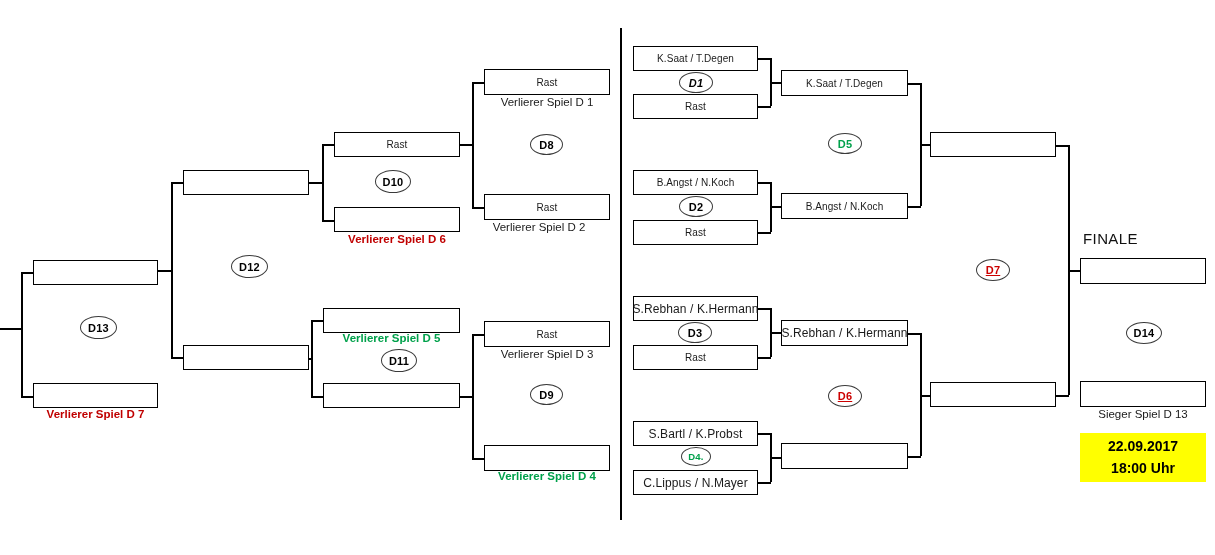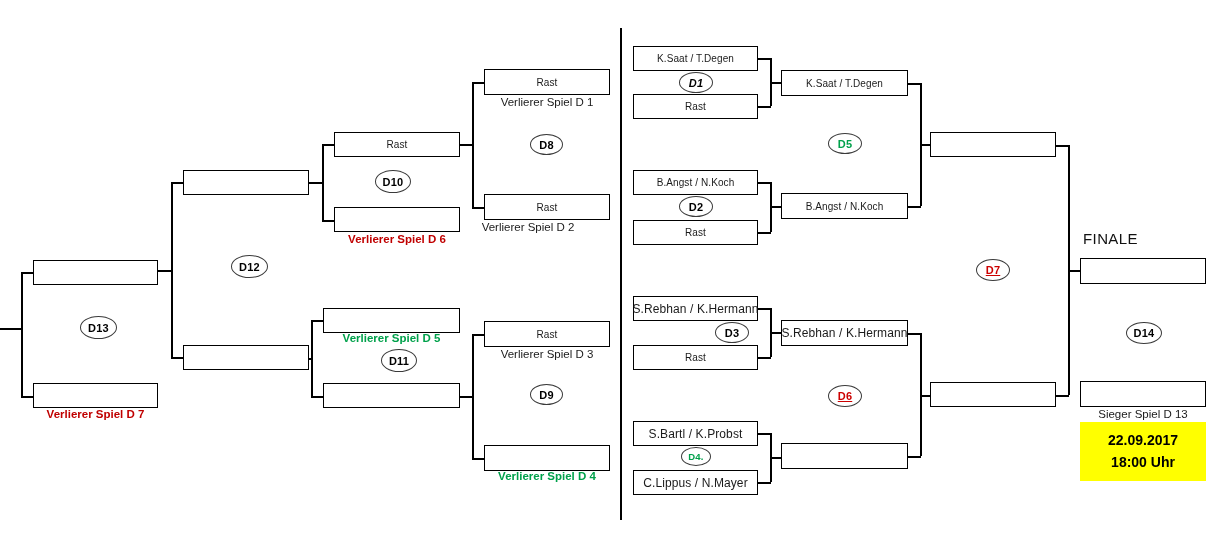"Verlierer Spiel D 2" div.cap { left: 465px -> 476px }
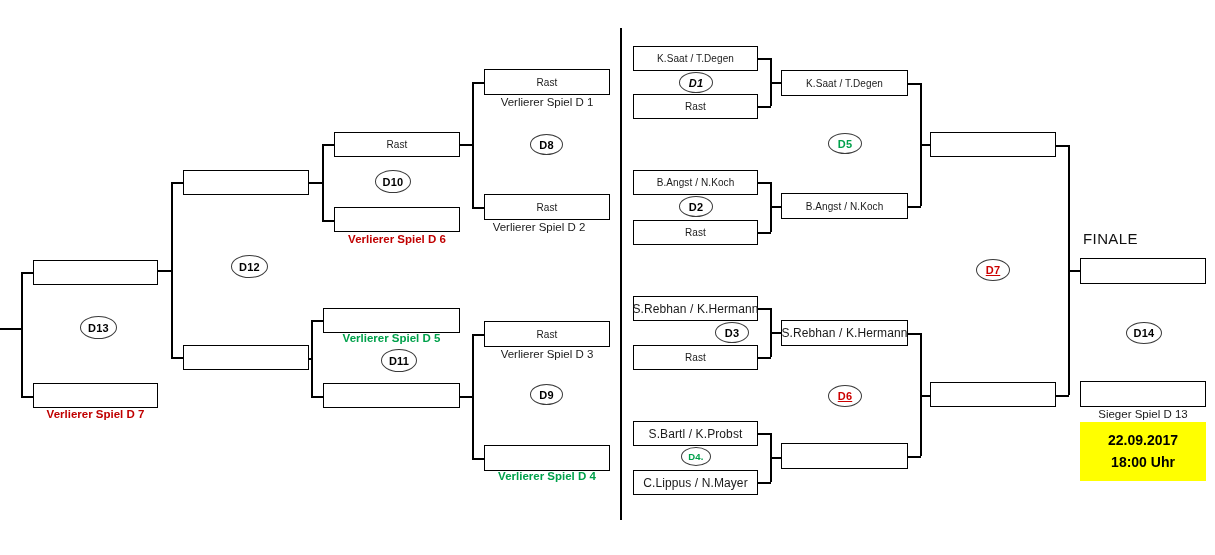"D3" div.oval { left: 715px -> 678px }
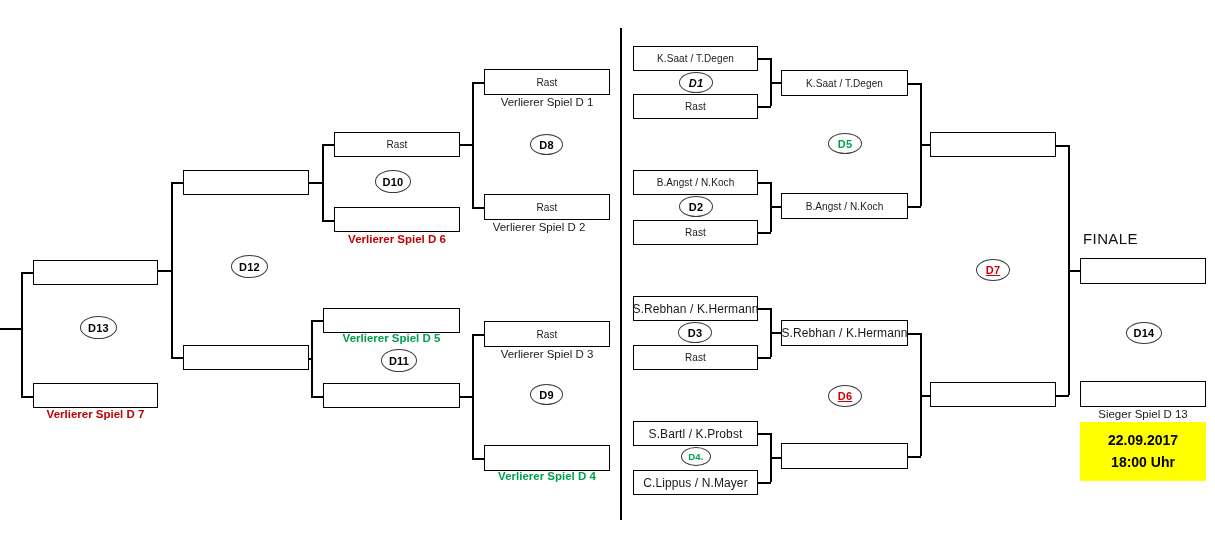"22.09.2017" div.datebox { height: 59px -> 49px; top: 422px -> 433px }
